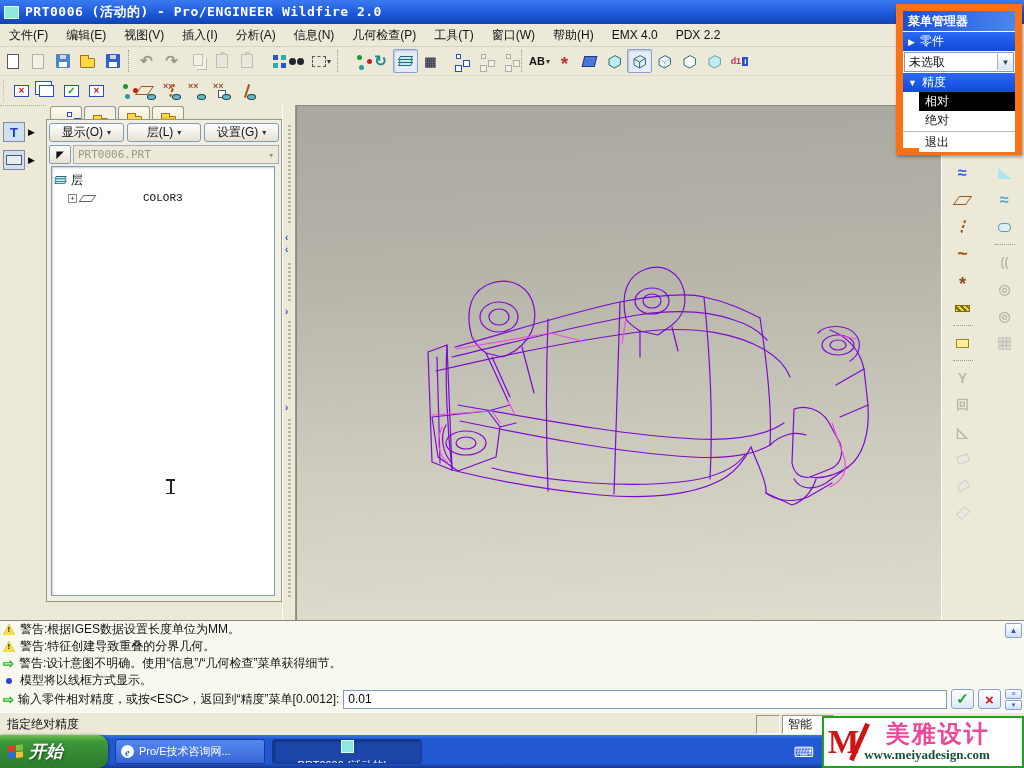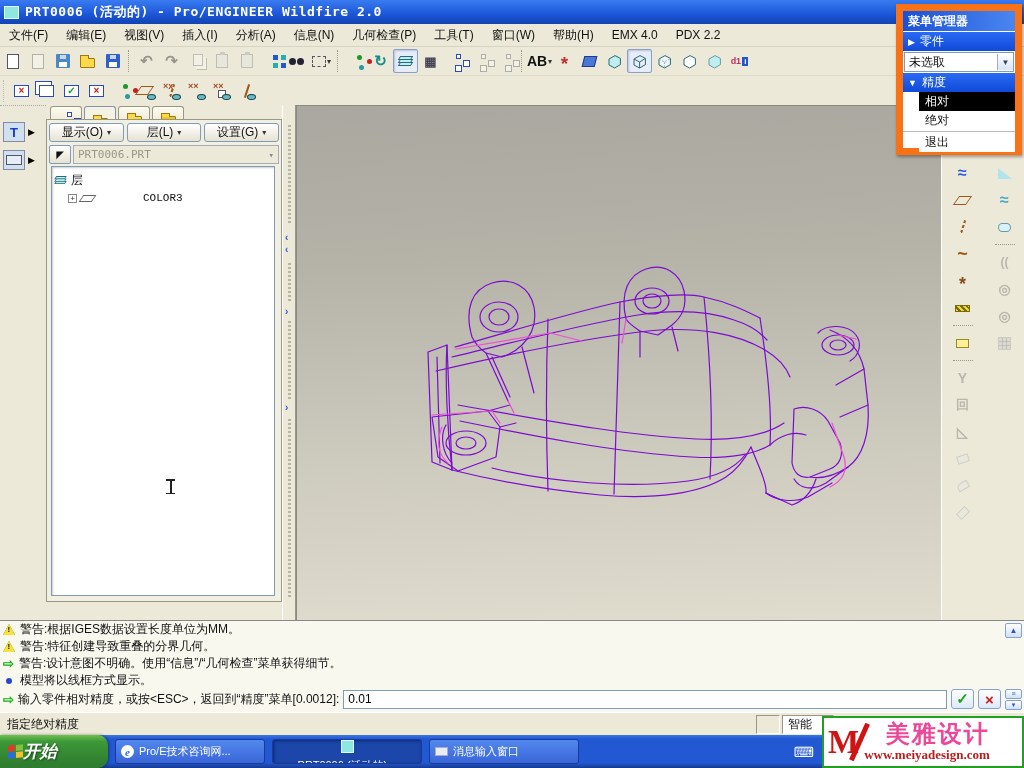"AB" b { font-size: 14px -> 11px }
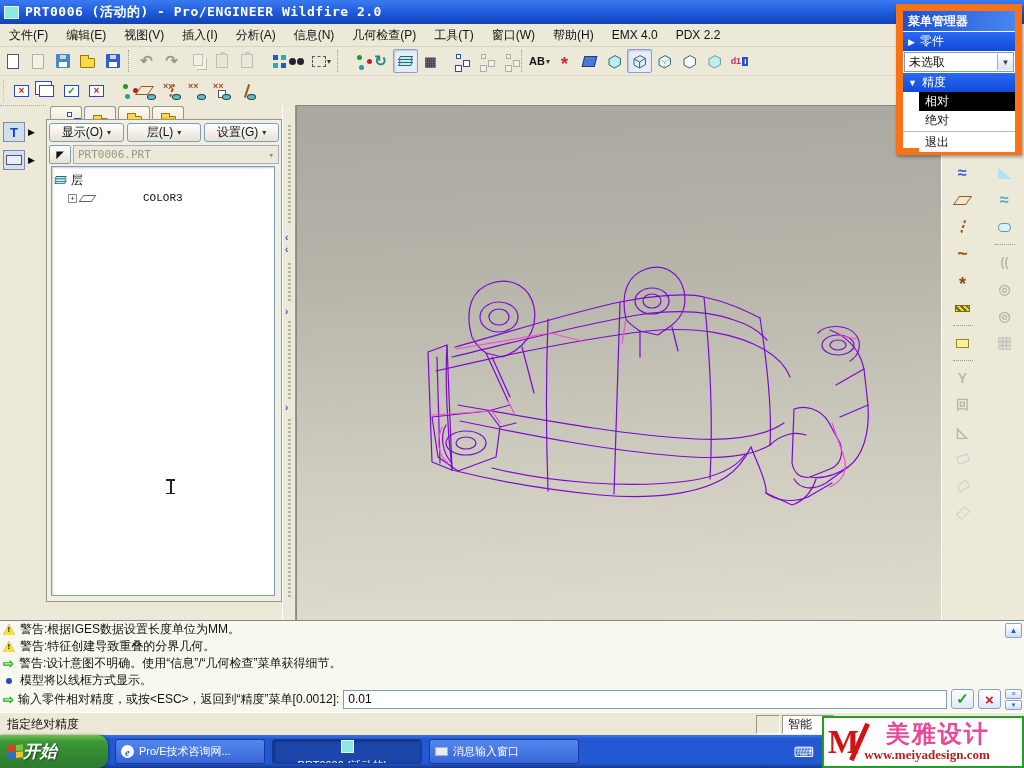"开始" .startbtn { gap: none -> 6px }
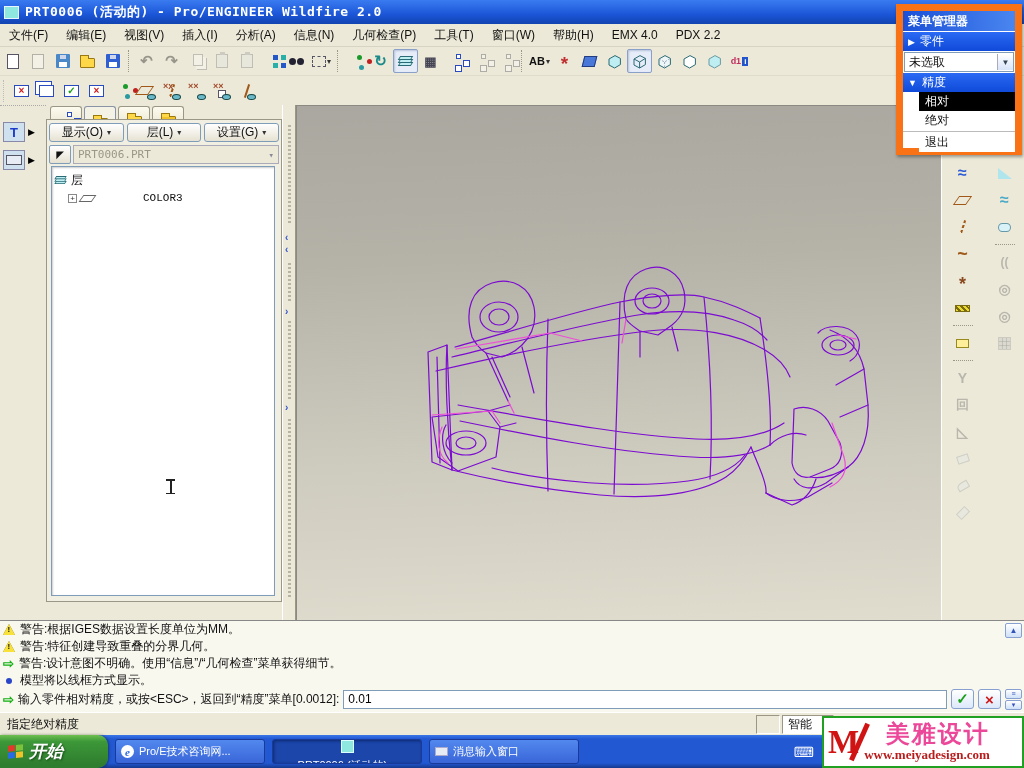"消息输入窗口" div.task { html: <div> <span></span> <span>消息输入窗口</span> </div> -> none }
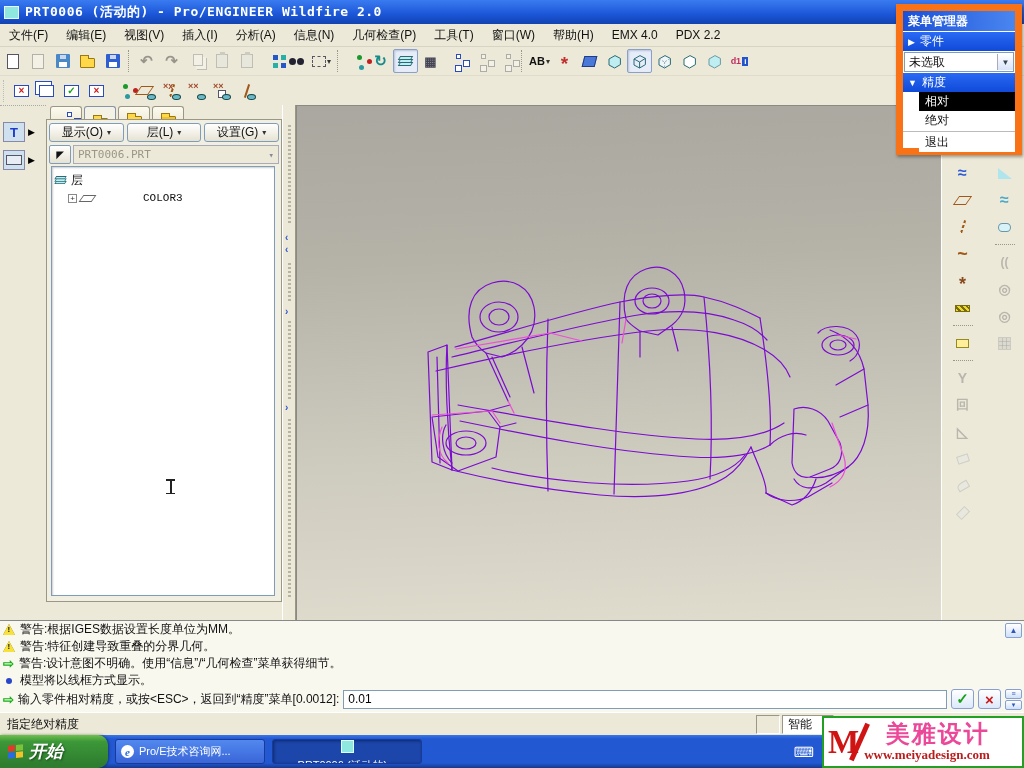"www.meiyadesign.com" .wm .url { color: #b91c1c -> #14532d }
